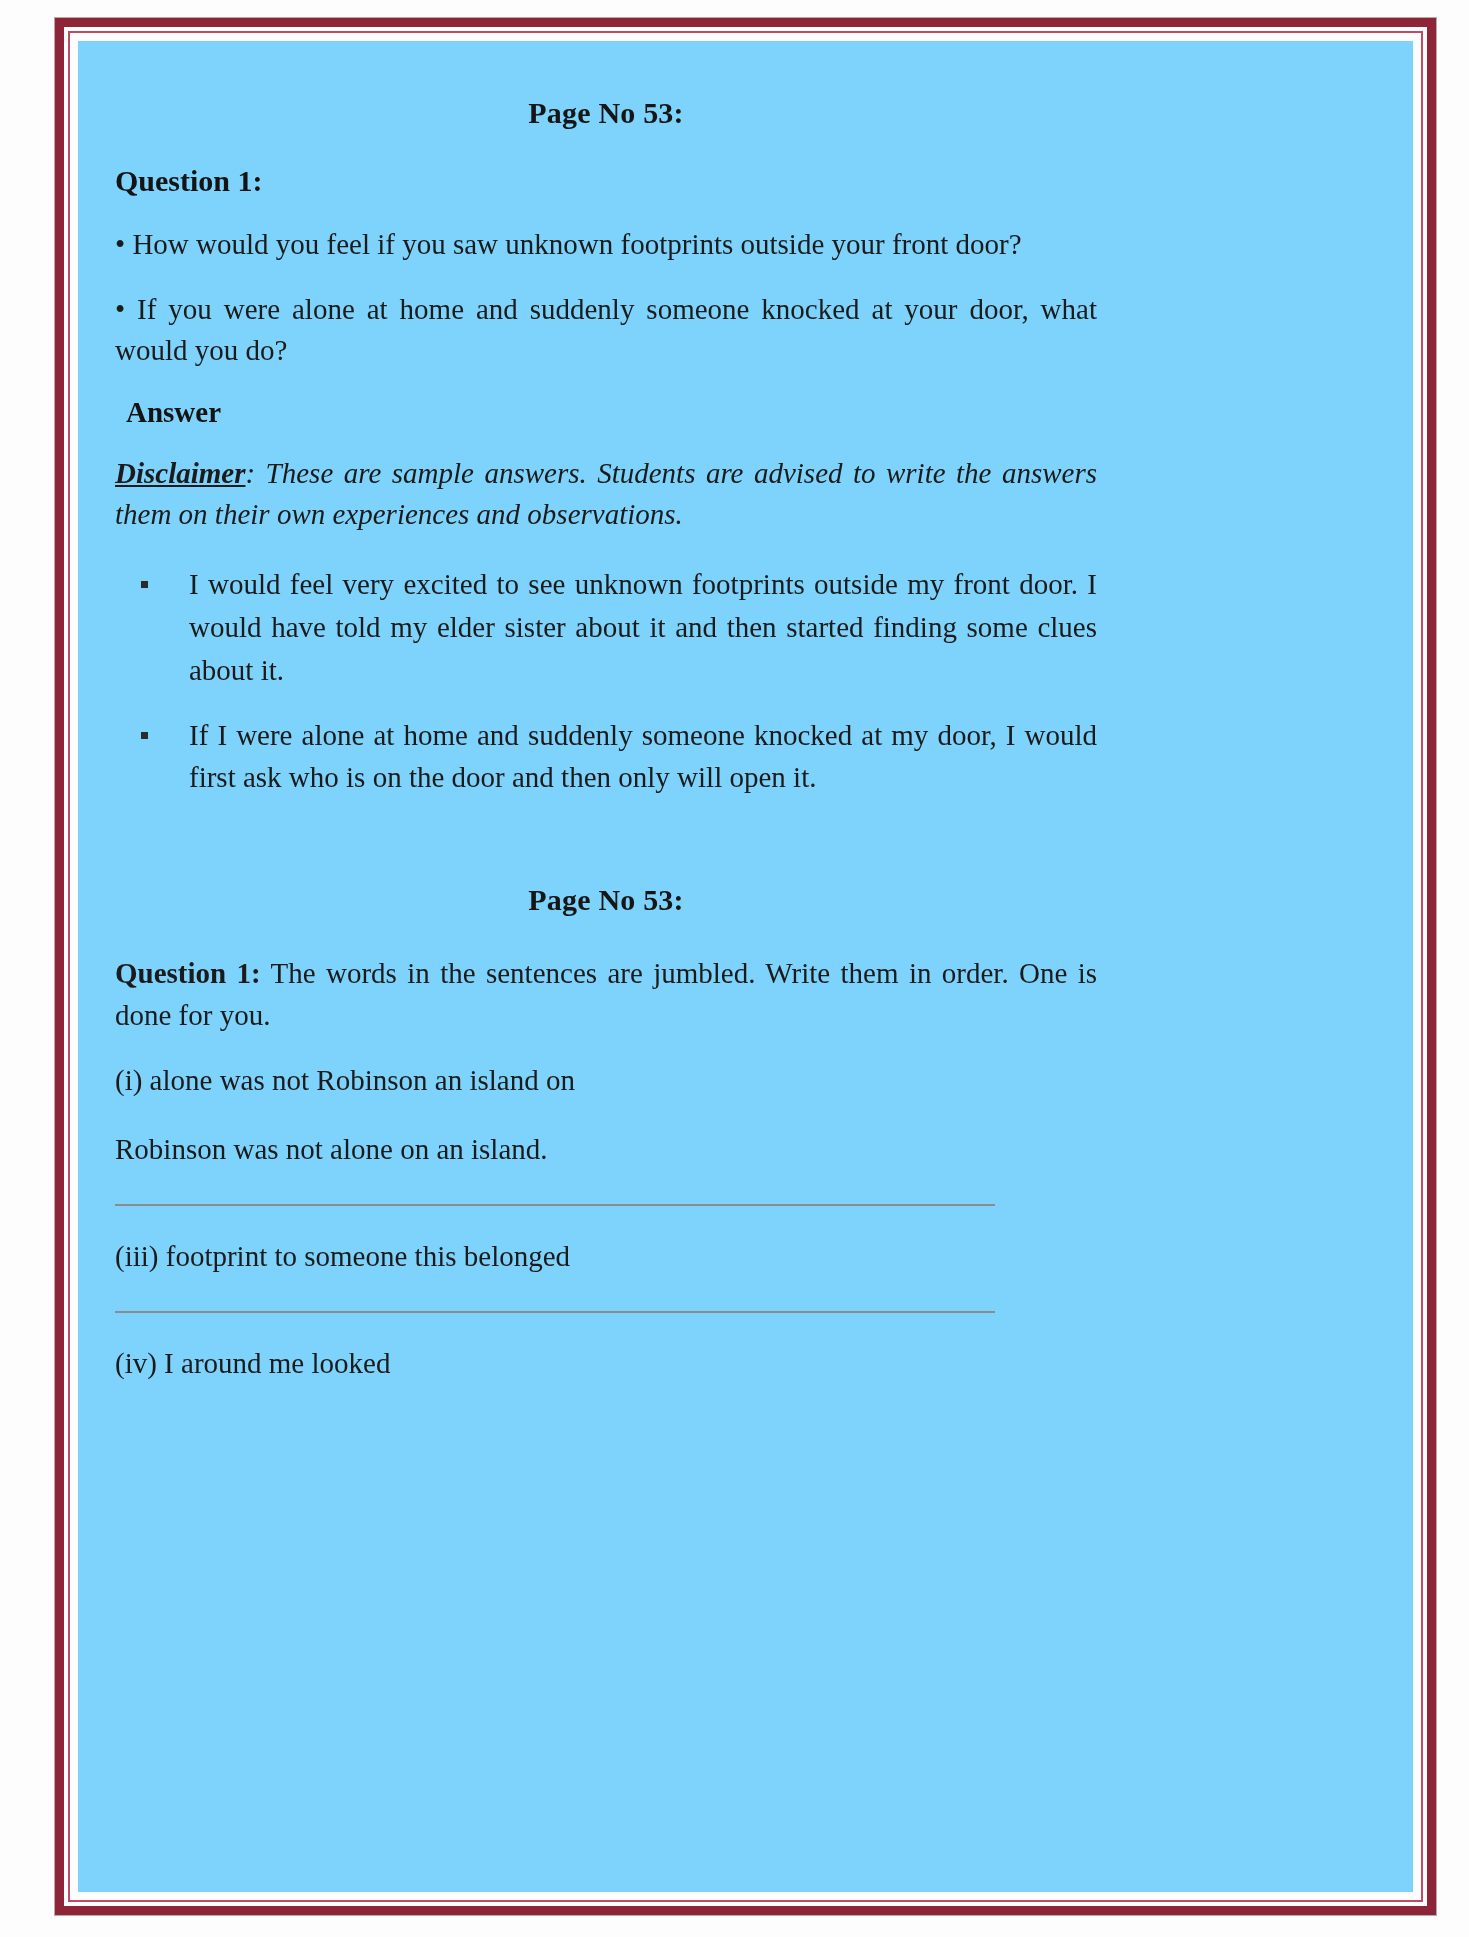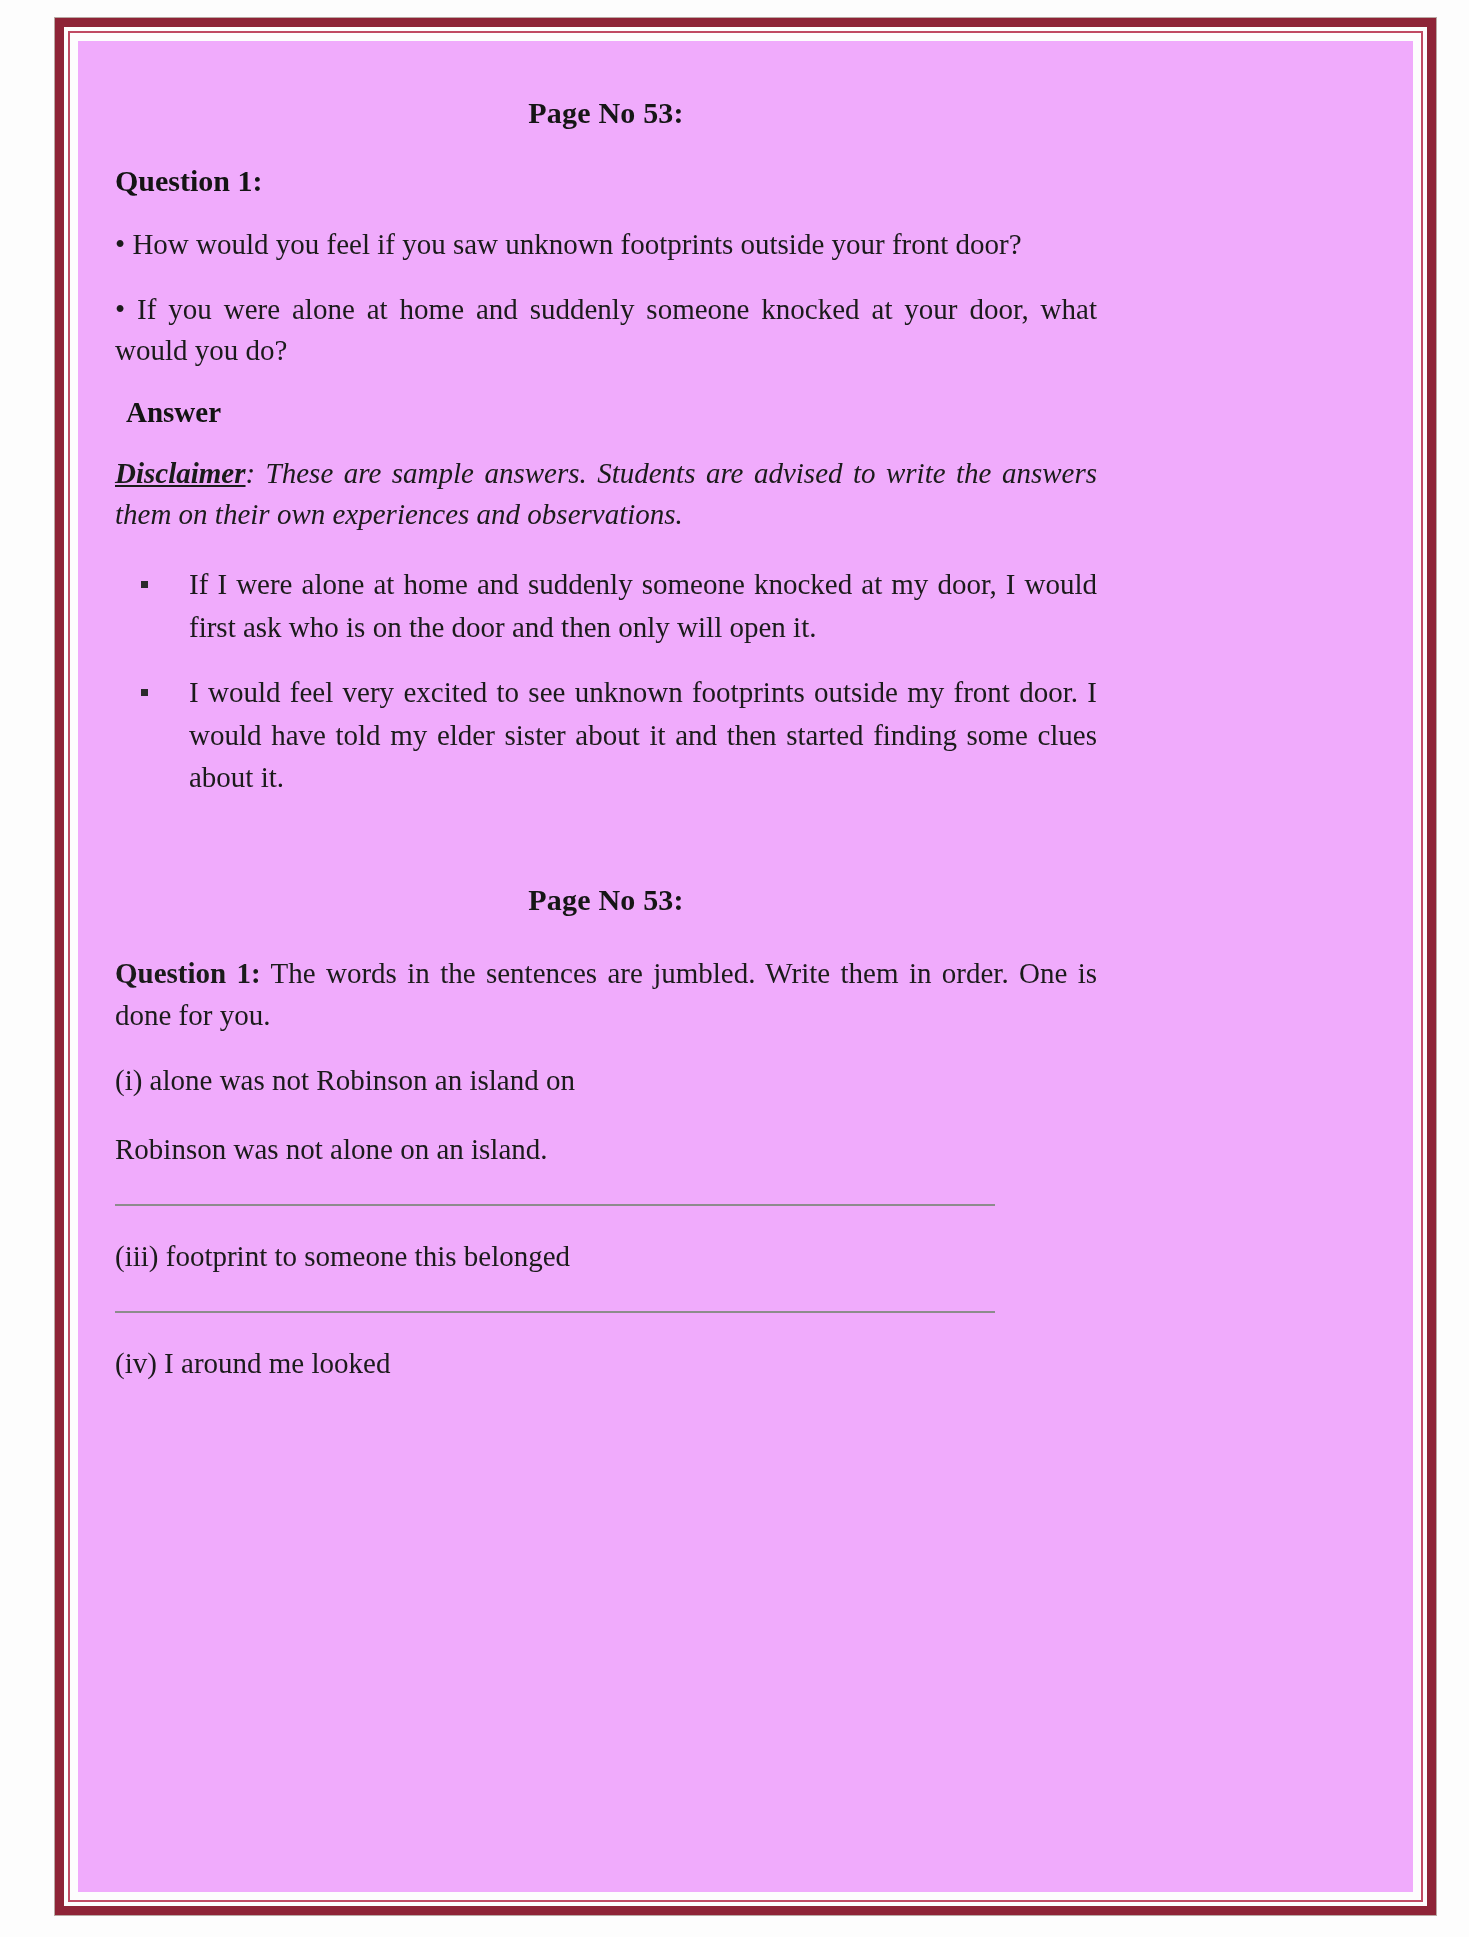"Page No 53:" .paper { background: #f0abfc -> #7dd3fc }
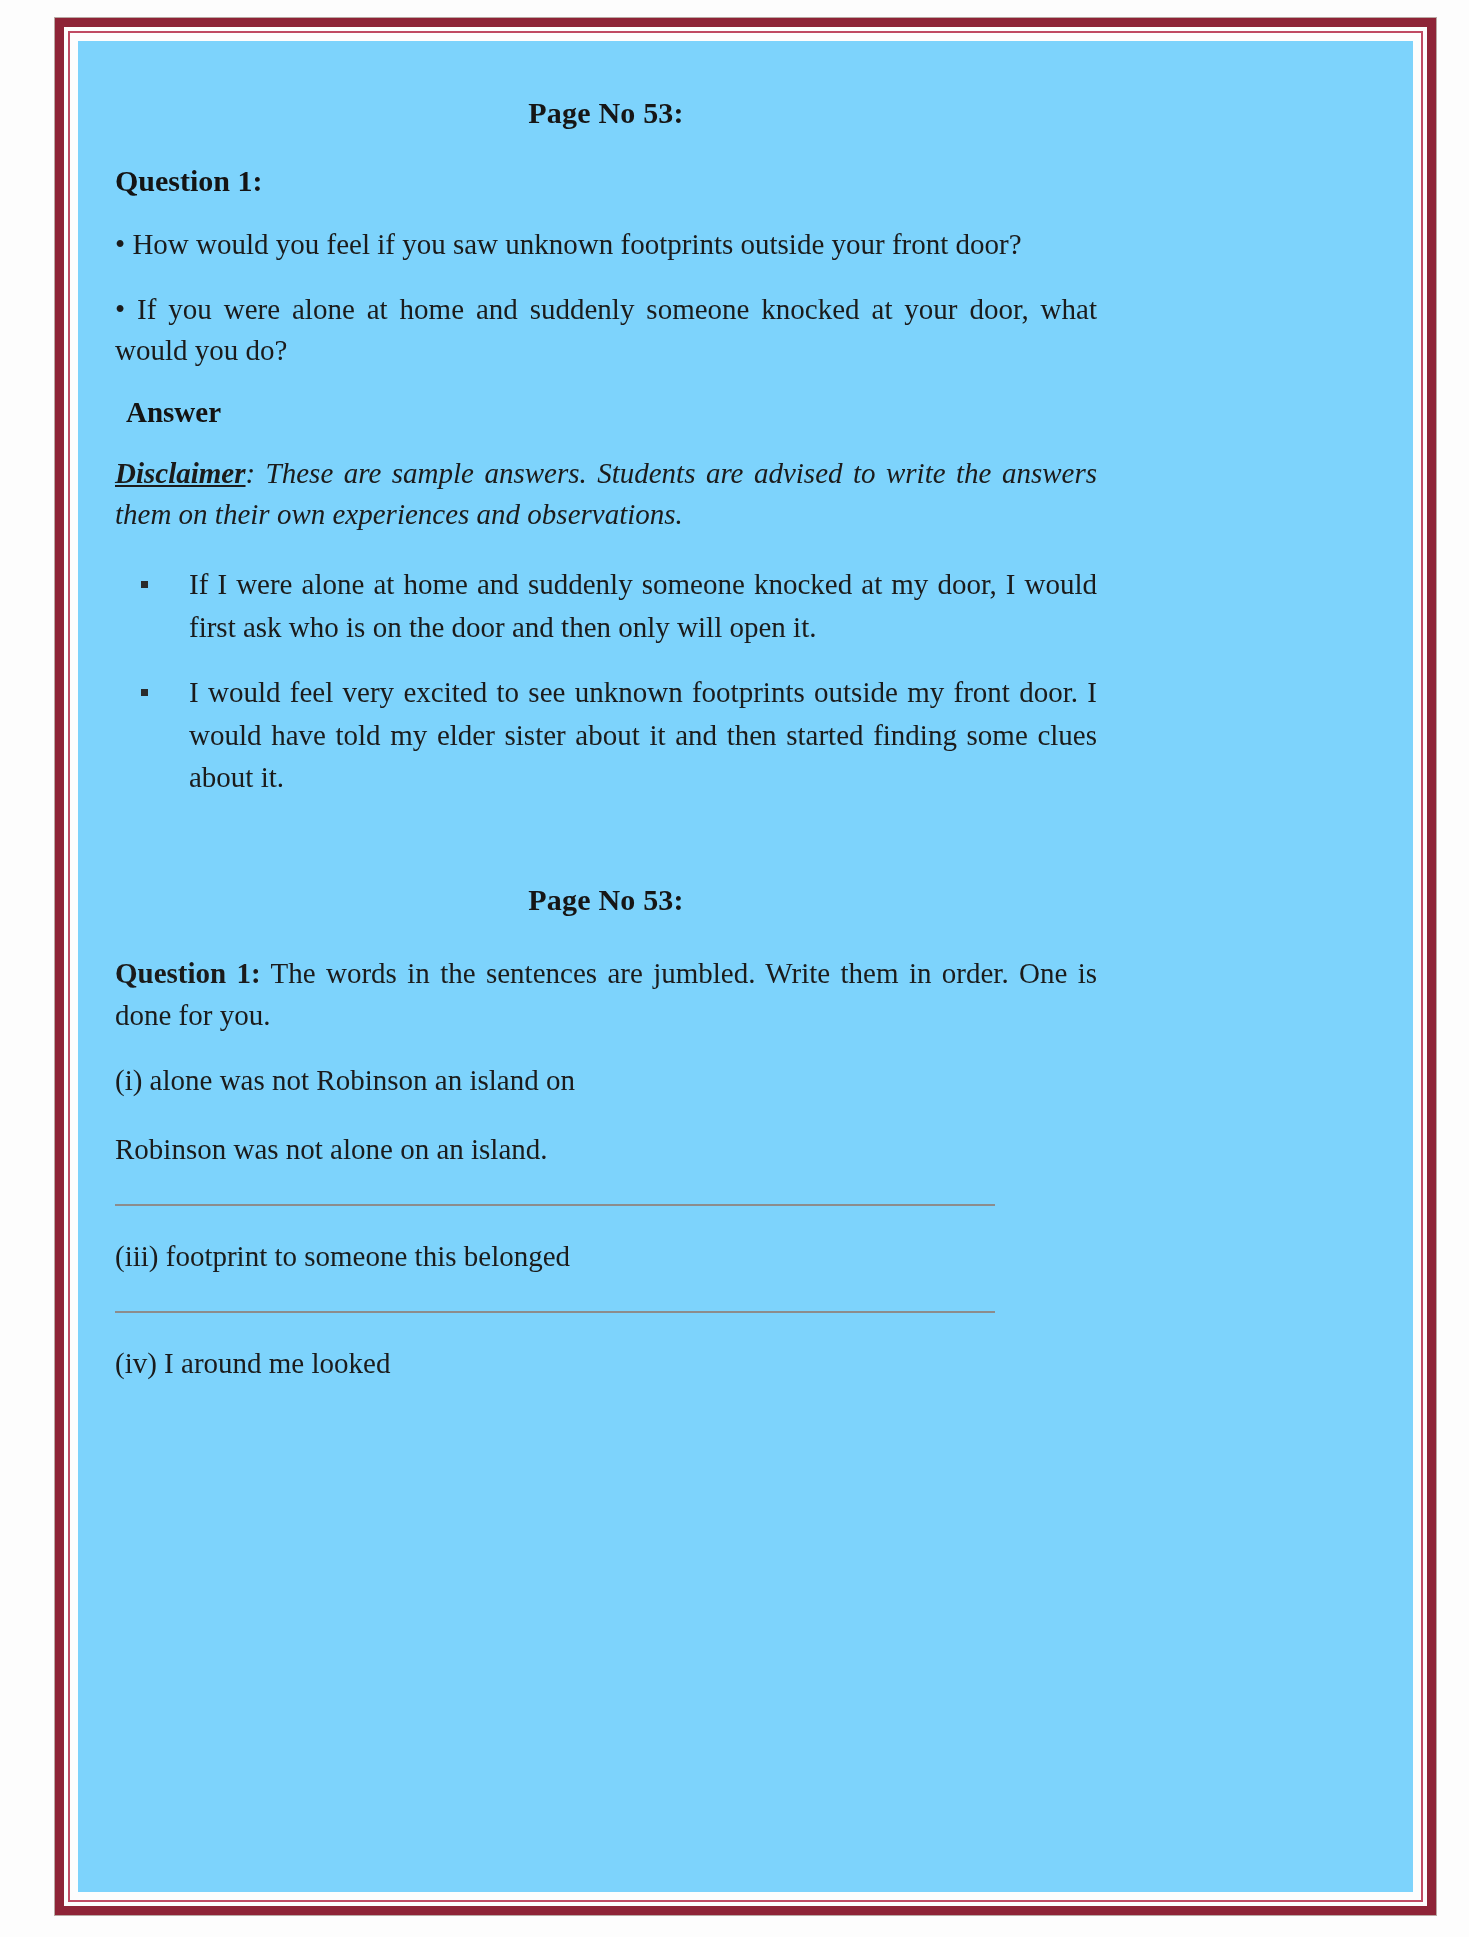"If I were alone at" li { order: before "I would feel very excited" -> after "I would feel very excited" }
